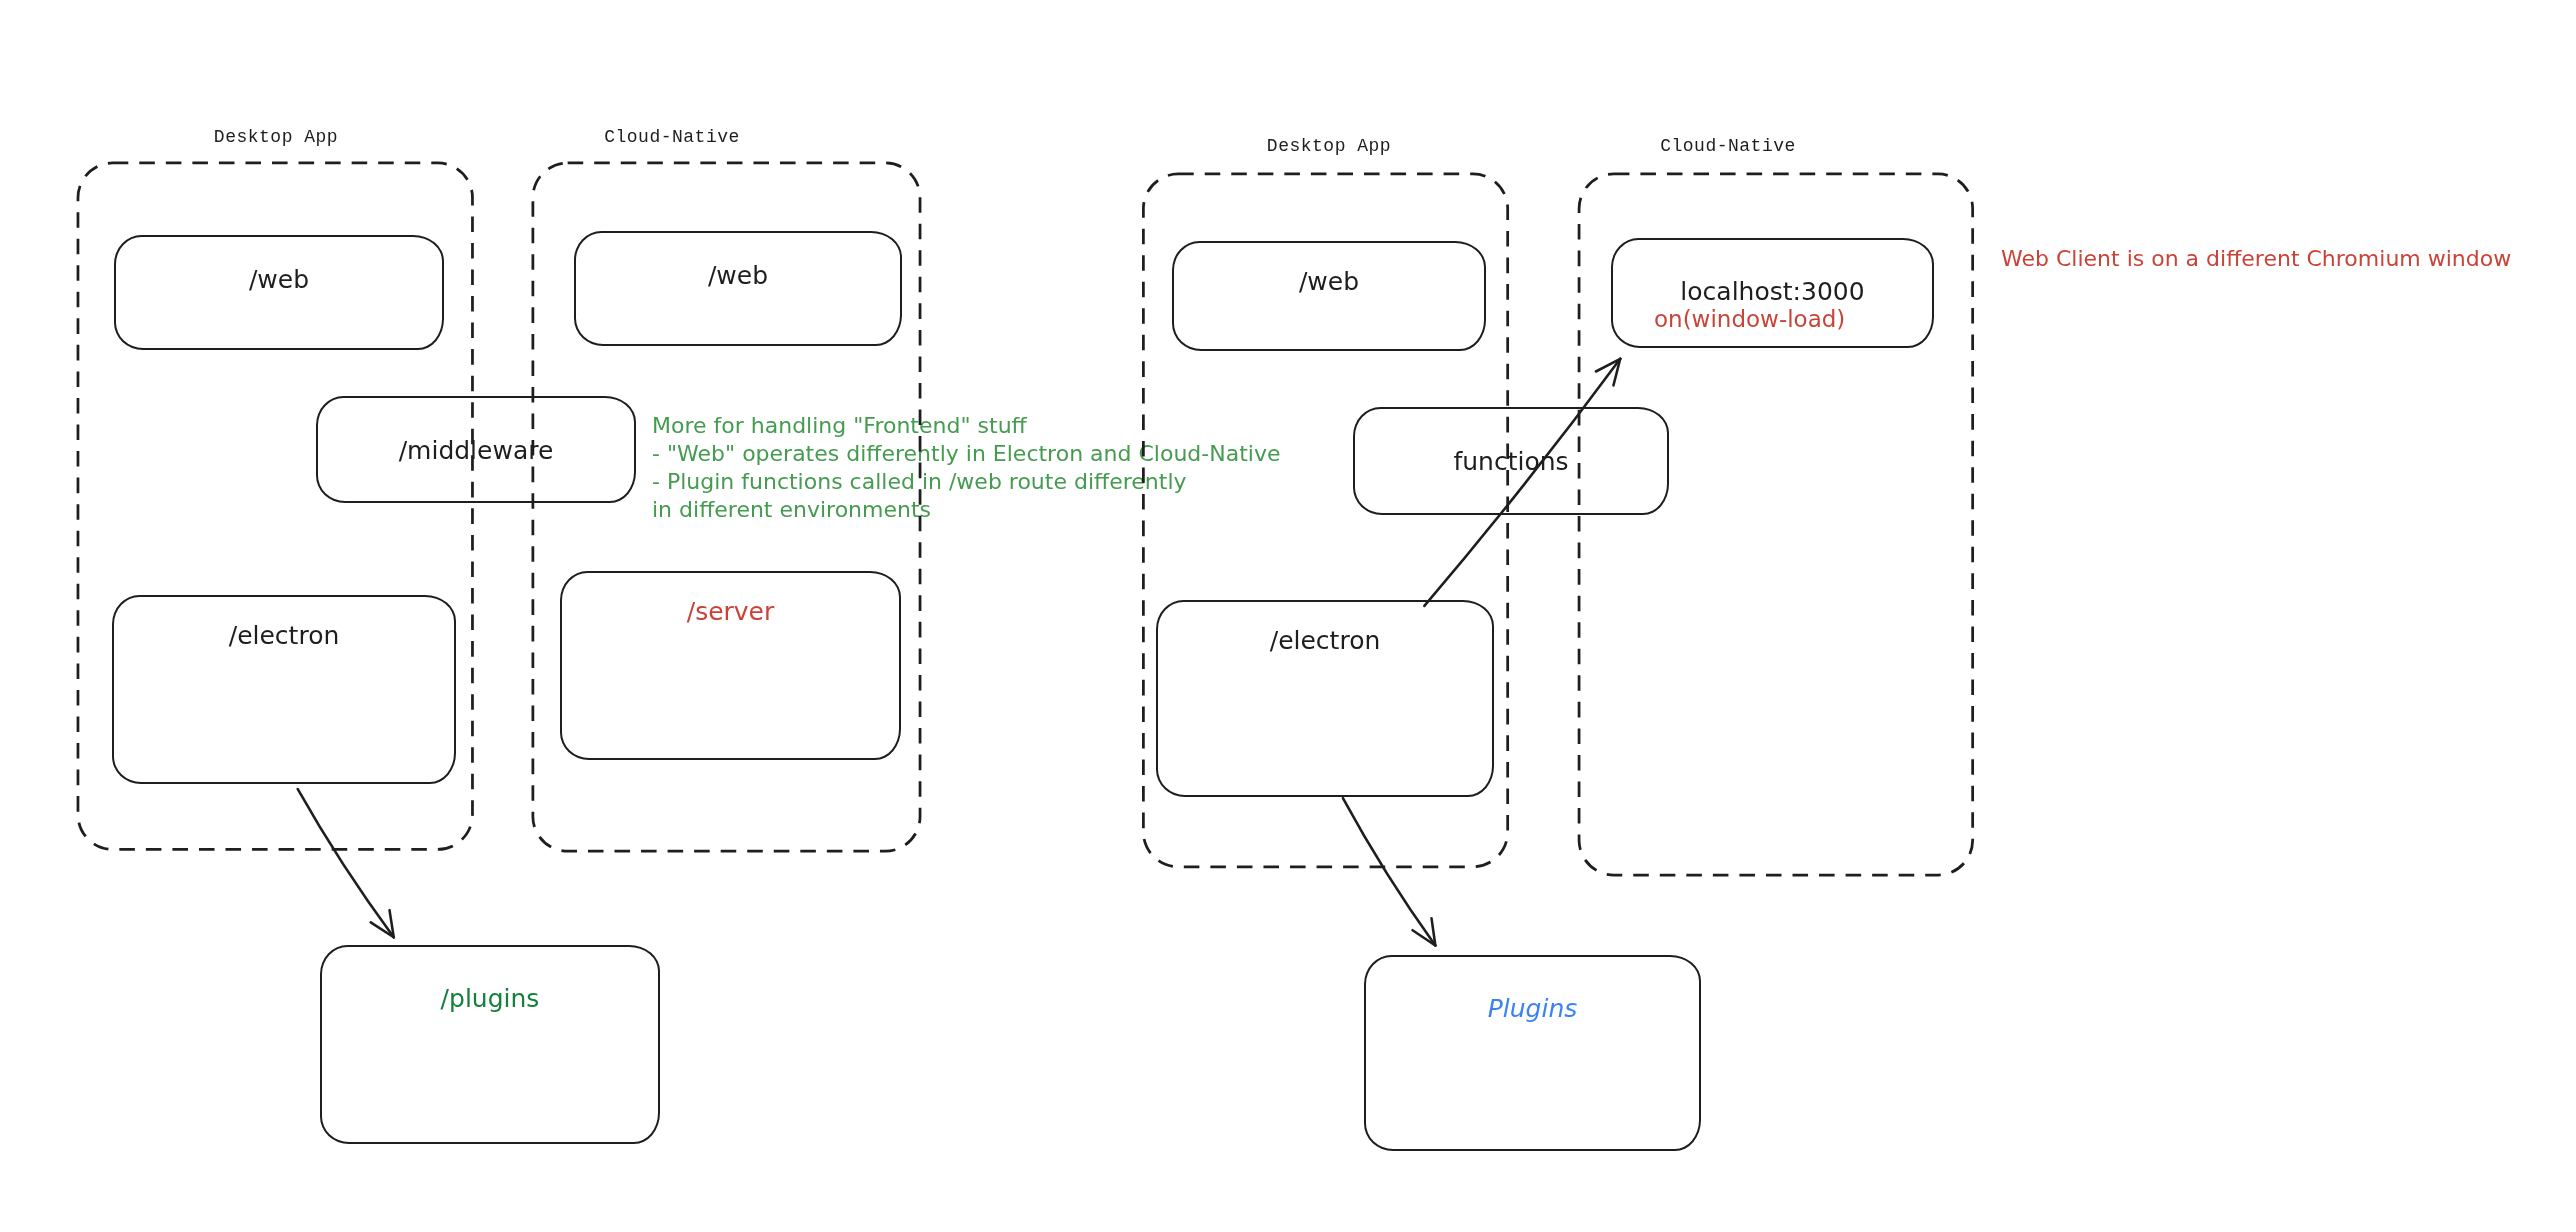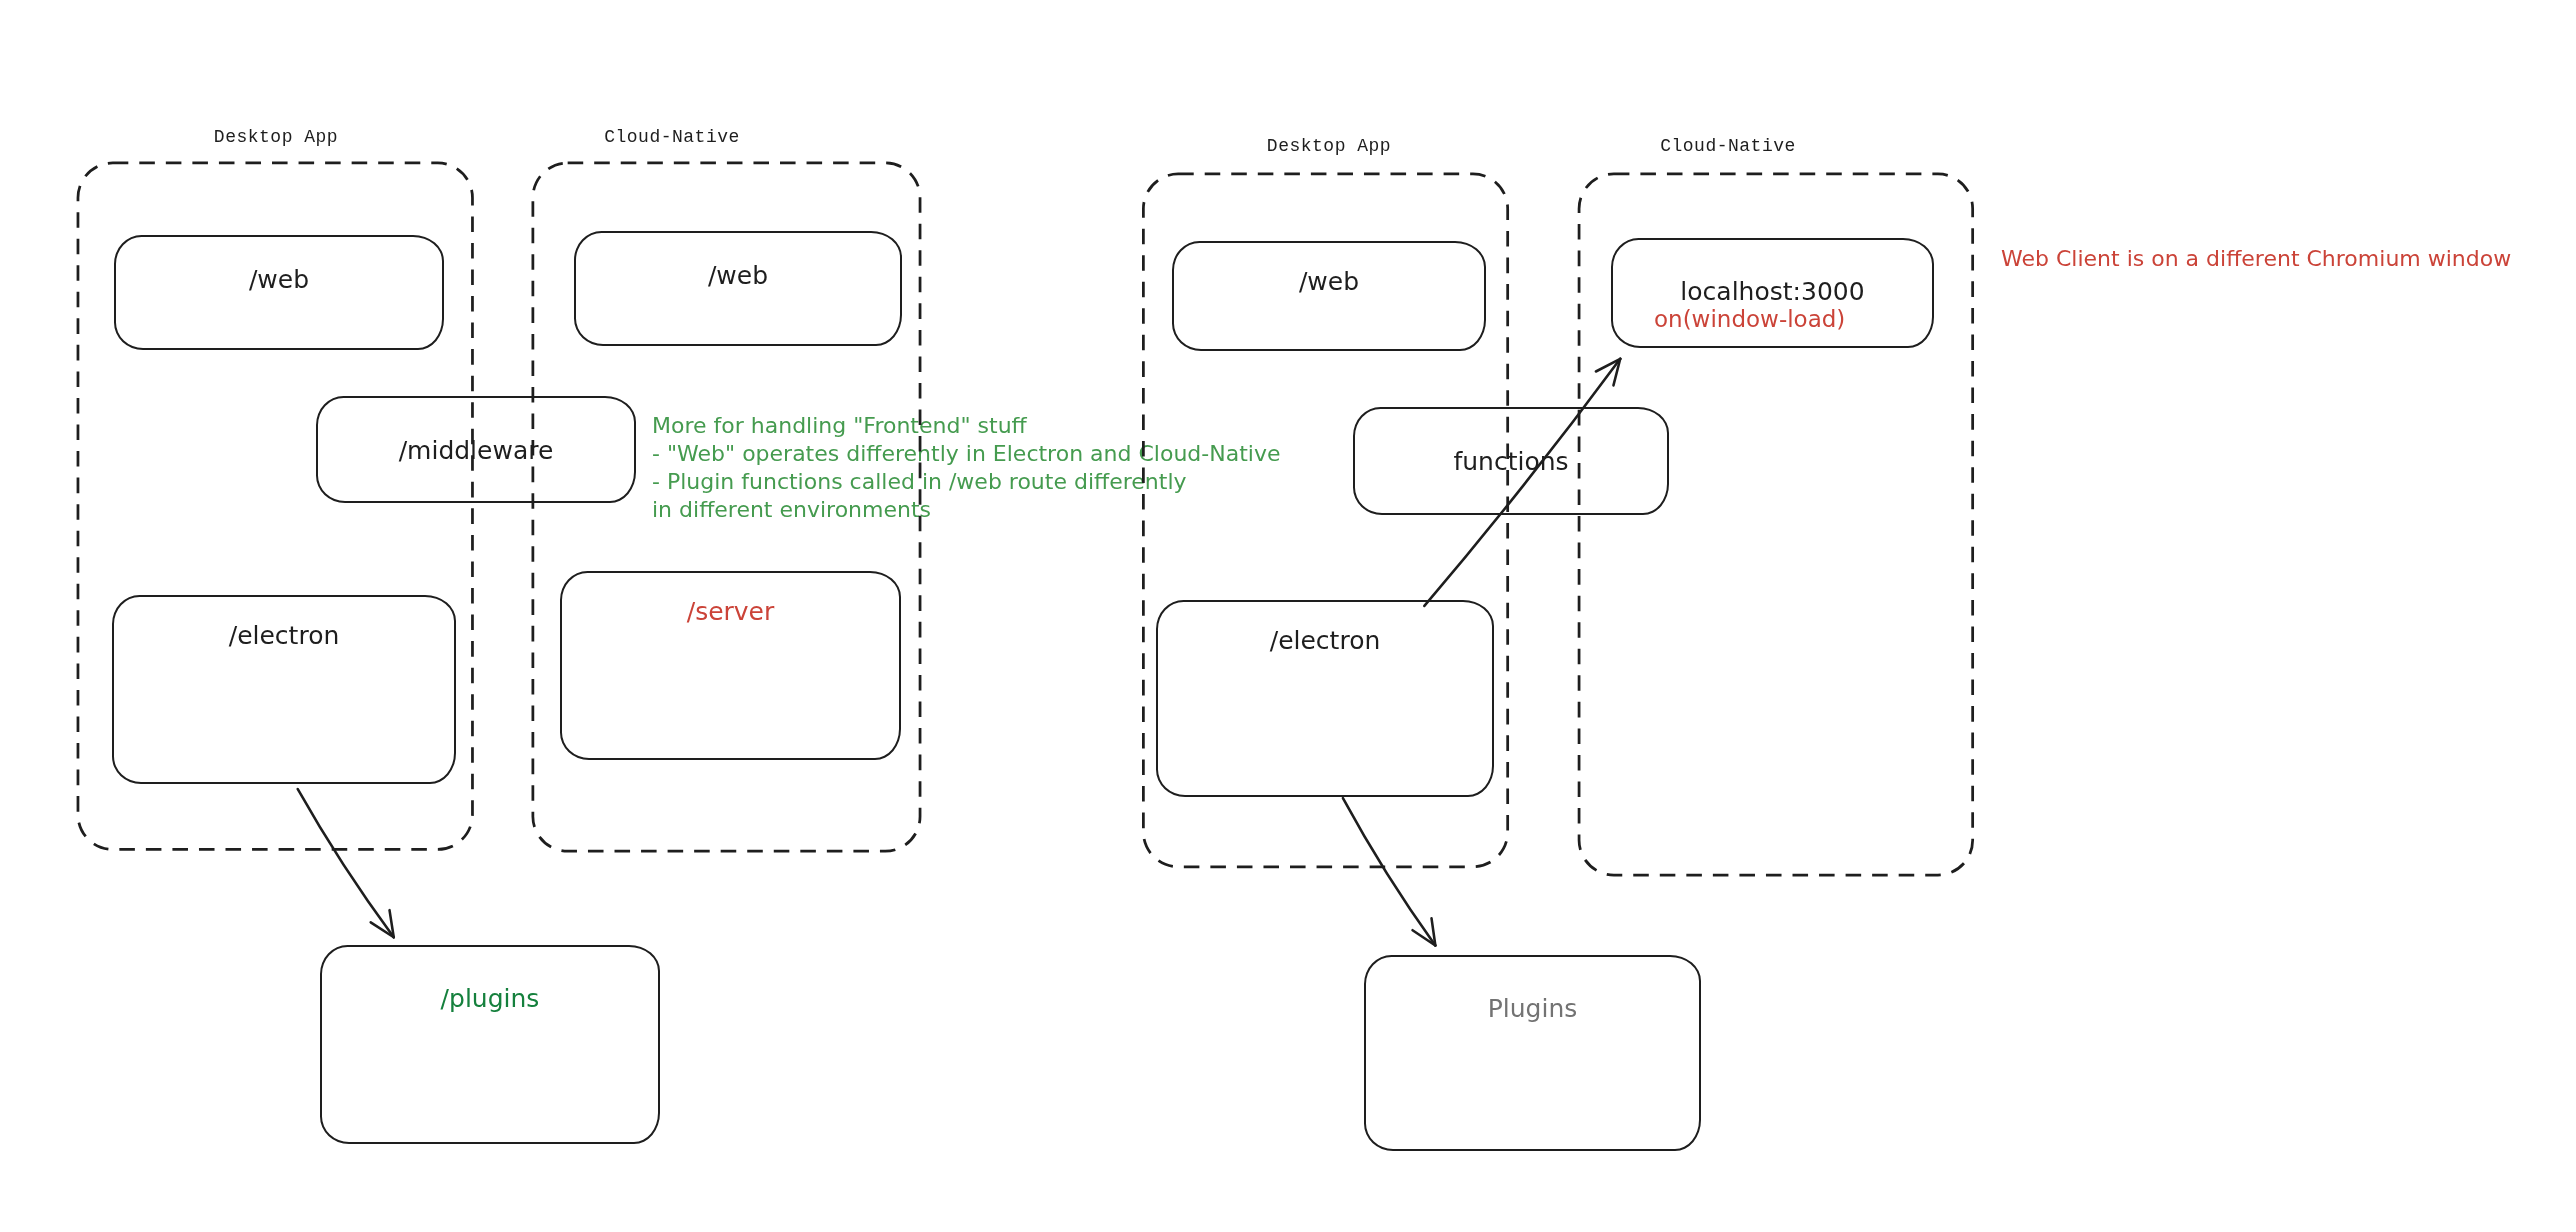"Plugins" div.node-label { color: #737373 -> #3b82f6; font-style: none -> italic }
